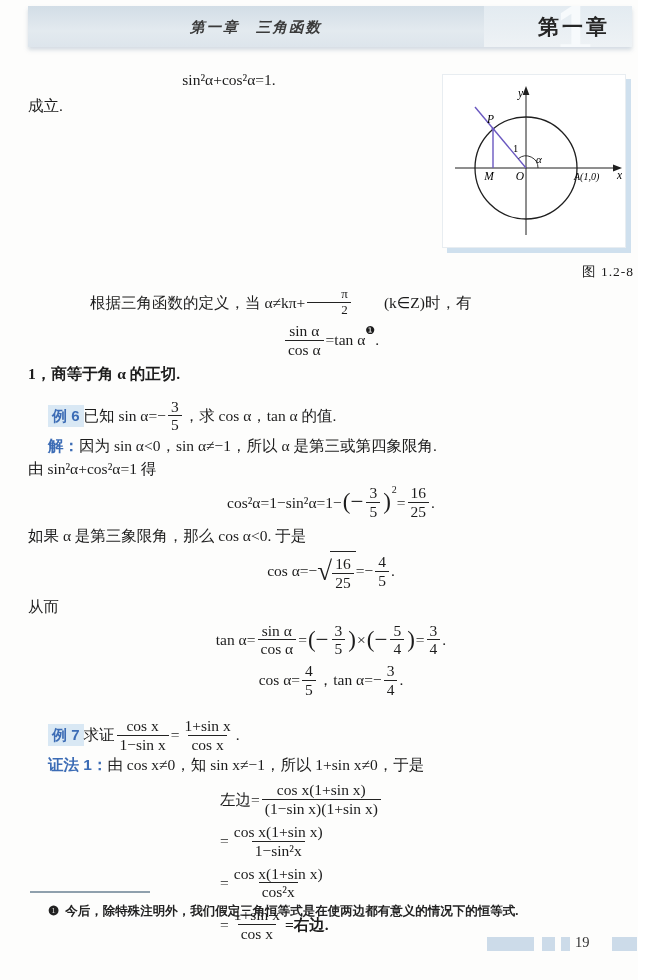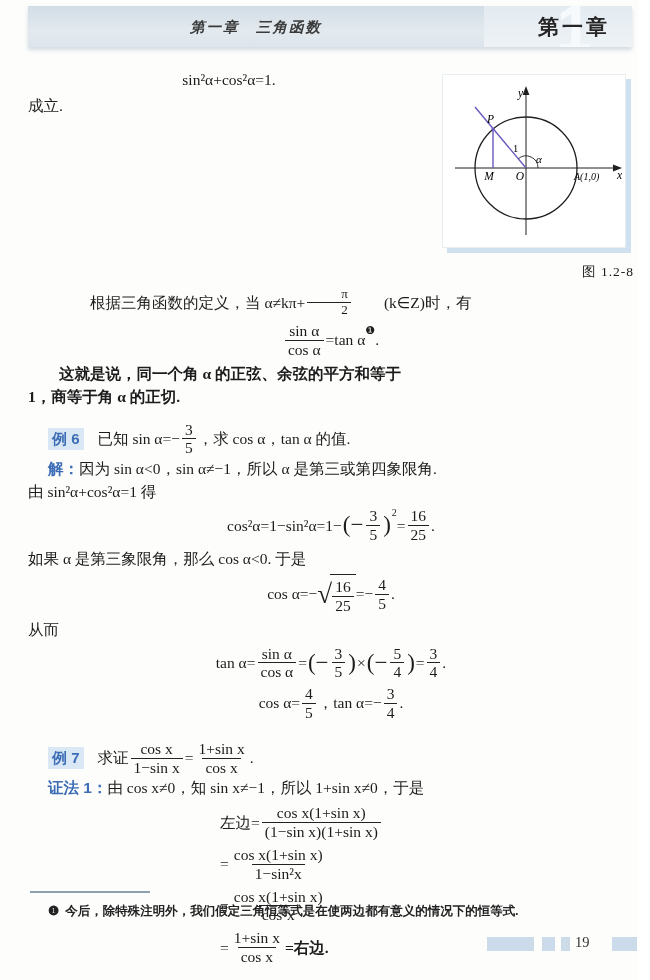"这就是说，同一个角 α 的正弦、余弦的平方和等于" p.para { html: <p>这就是说，同一个角 α 的正弦、余弦的平方和等于</p> -> none }
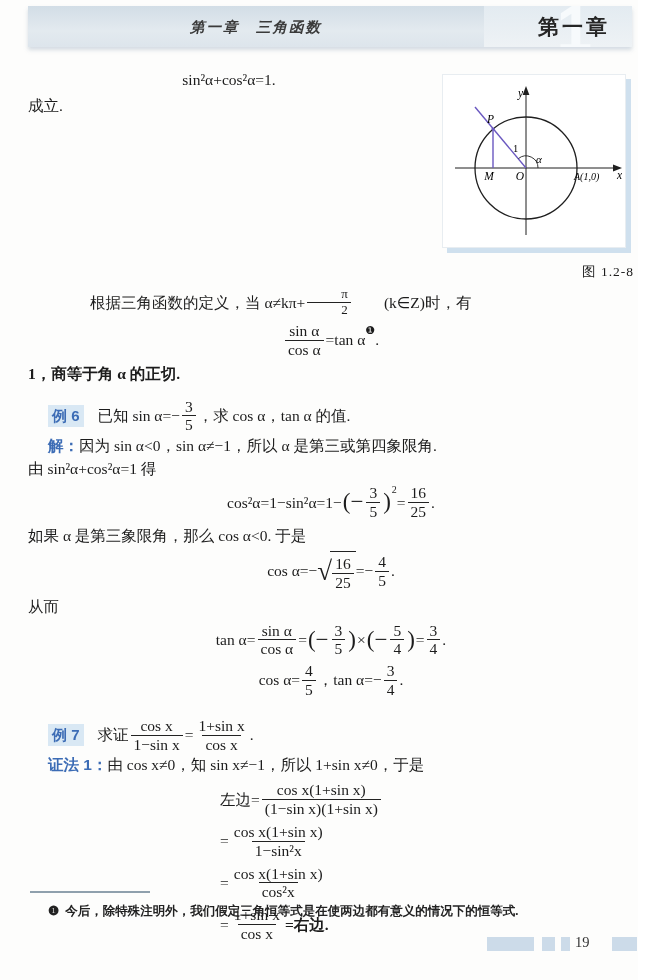"例 6" .ex-label { margin-right: 14px -> none }
